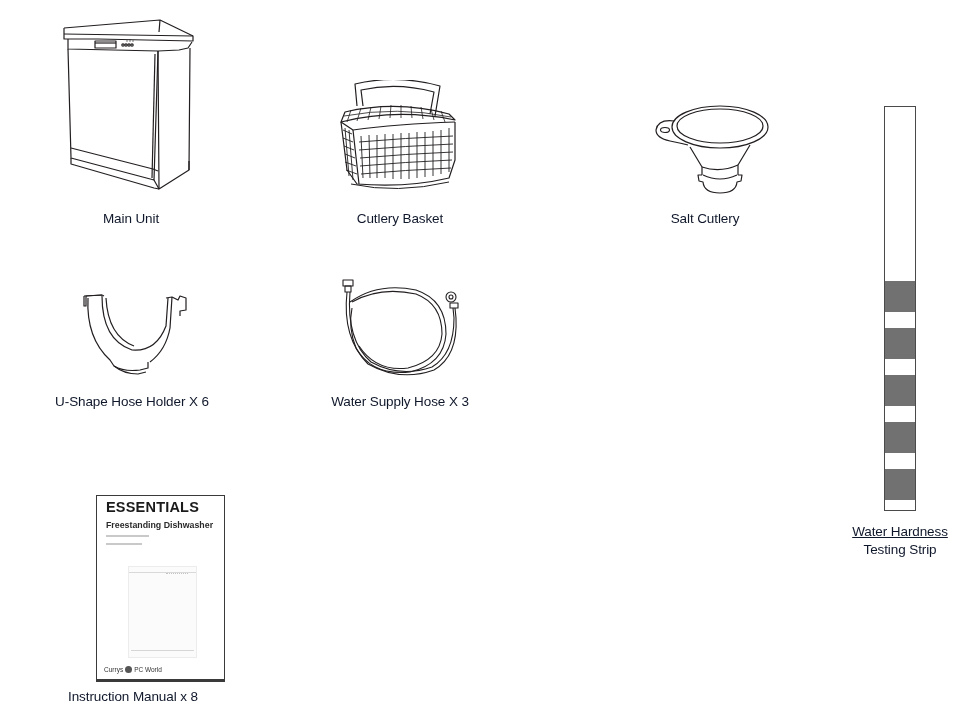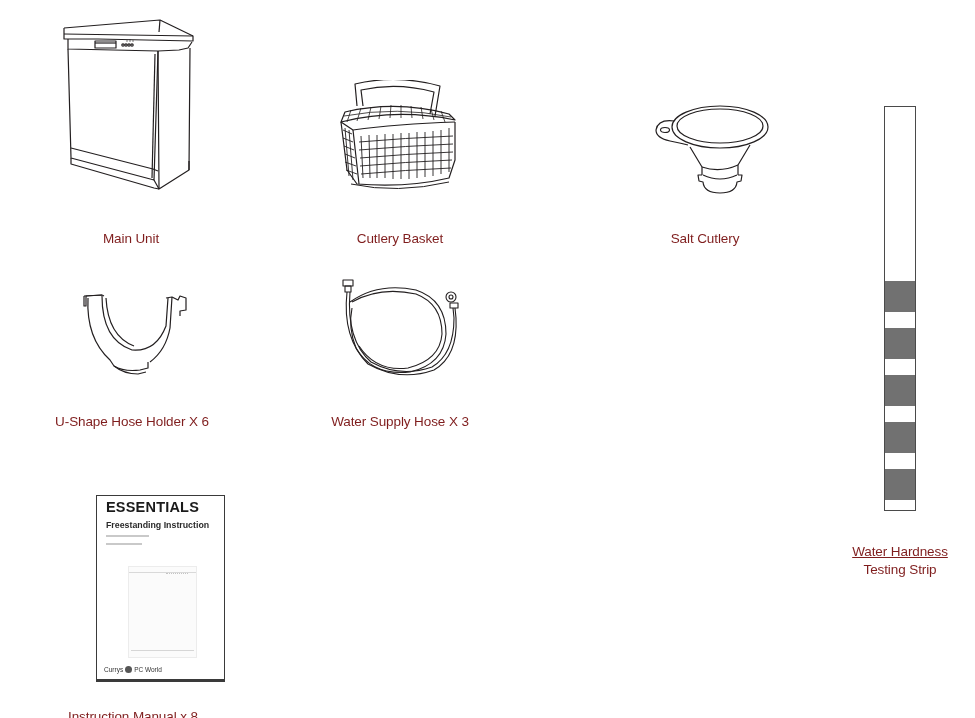"Main Unit" .label { color: #7f1d1d -> #0f172a; margin-top: 20px -> none }
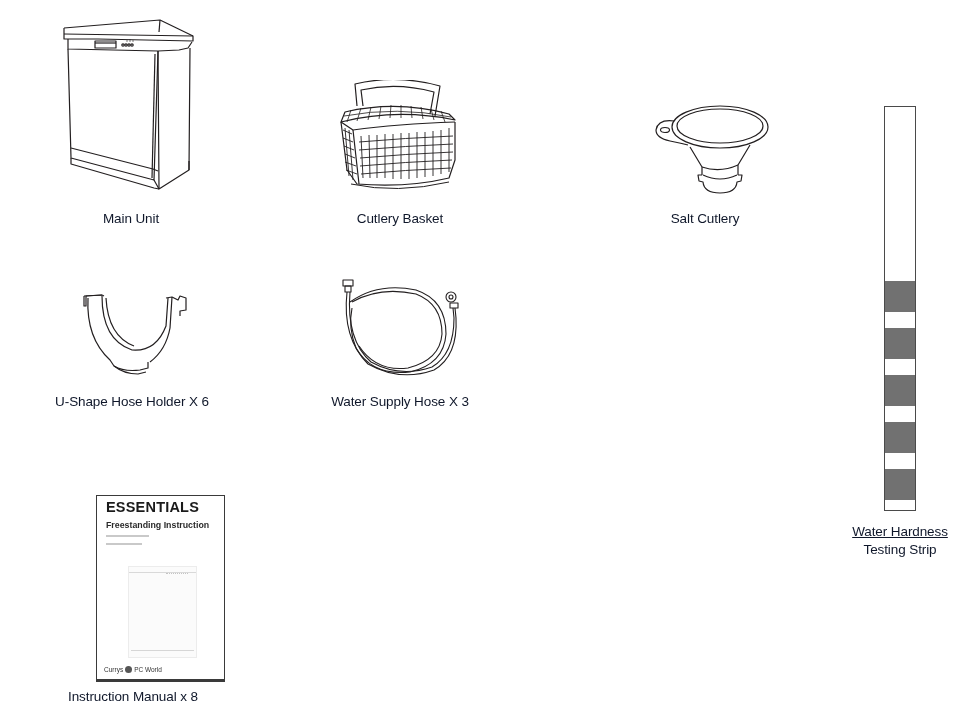"Freestanding Instruction" div.title { text: Instruction -> Dishwasher }
